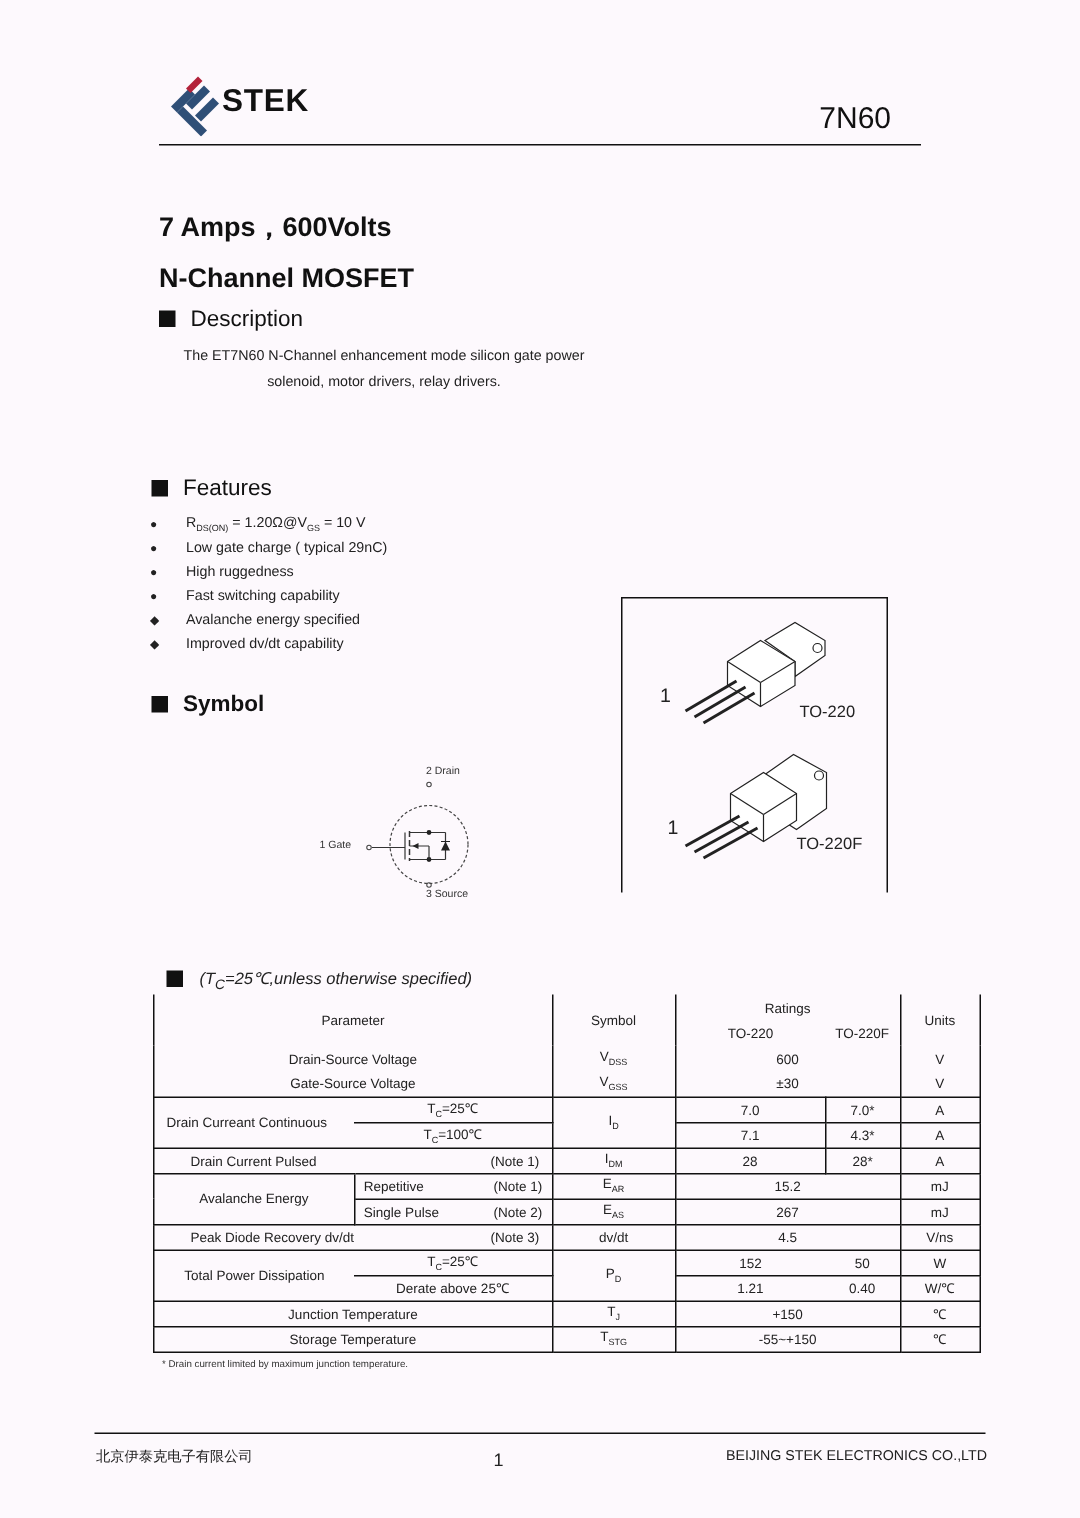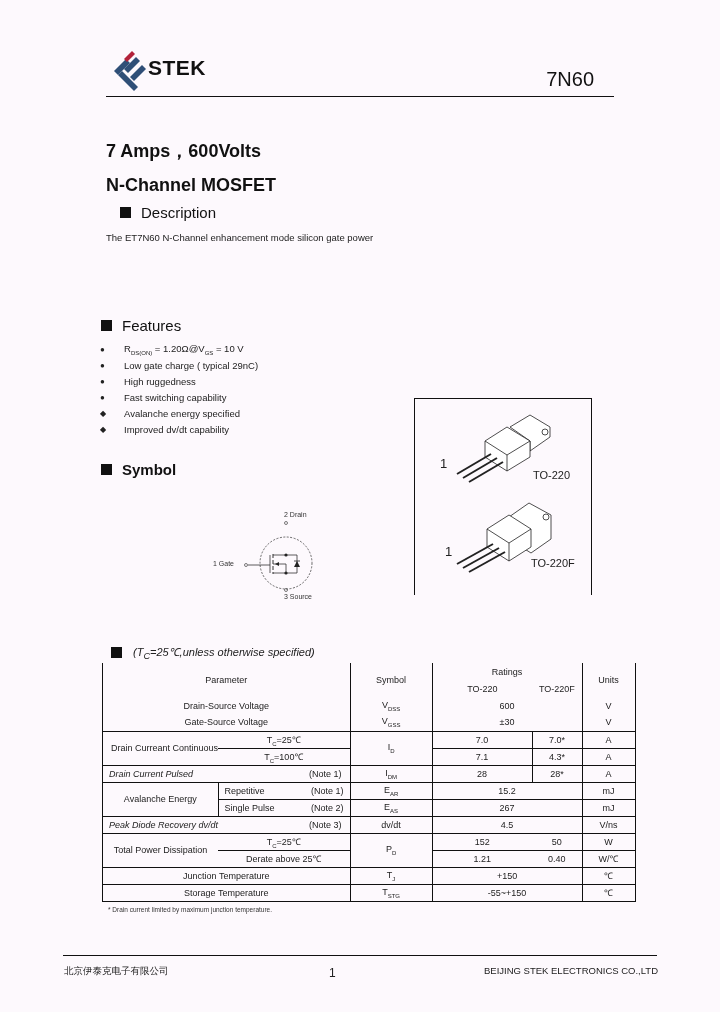"Description" #desc-head { left: 120px -> 106px }
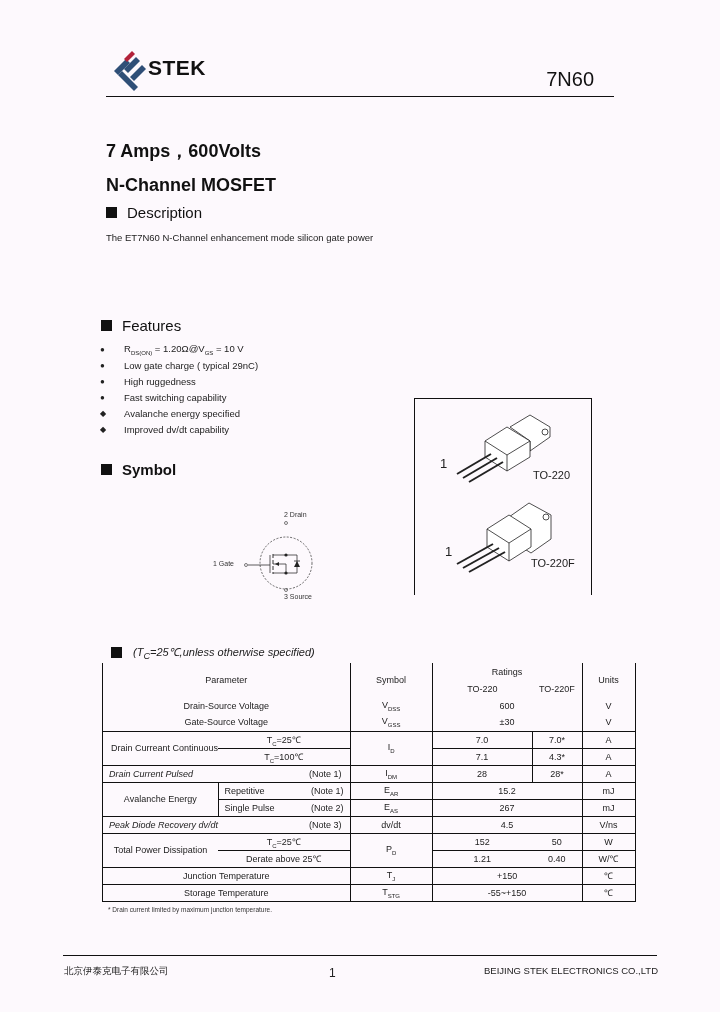"The ET7N60 N-Channel enhancement mode" #desc-text { text-align: none -> center }
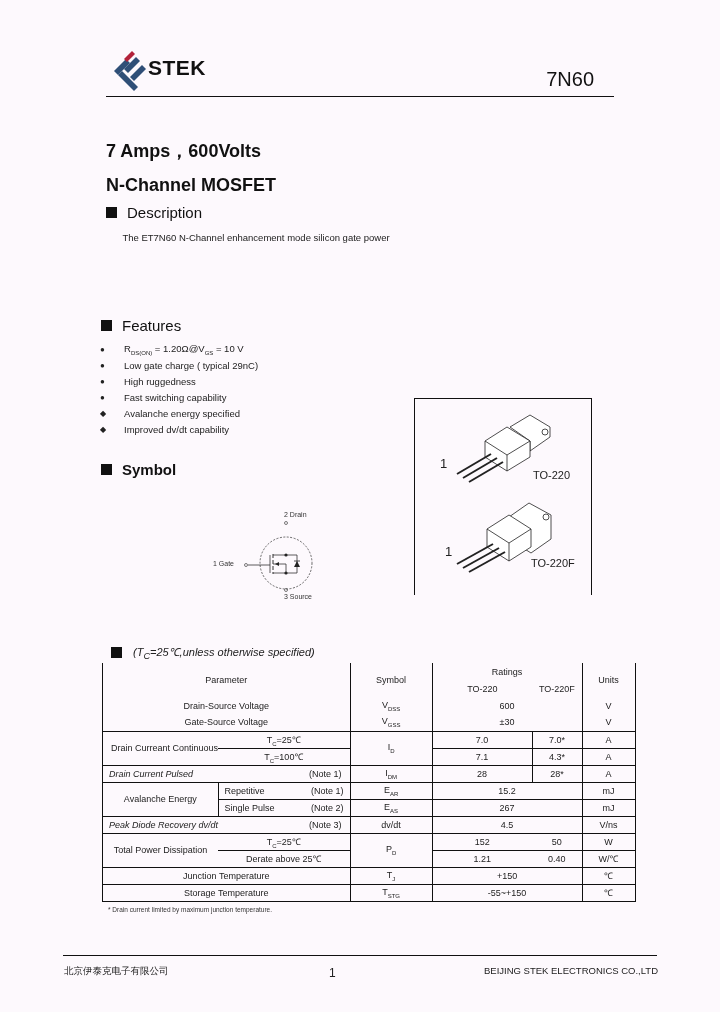"solenoid, motor drivers, relay drivers." div { html: none -> <div>solenoid, motor drivers, relay drivers.</div> }
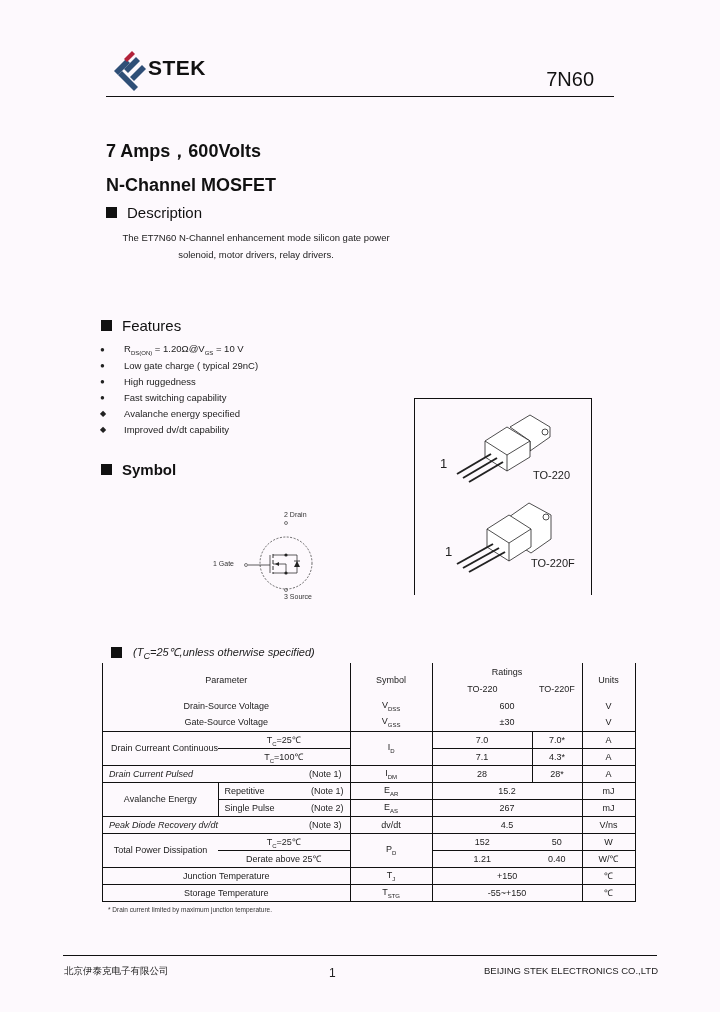"Drain Current Pulsed" #amr .left { font-style: italic -> none; padding-left: 6px -> 24px }
